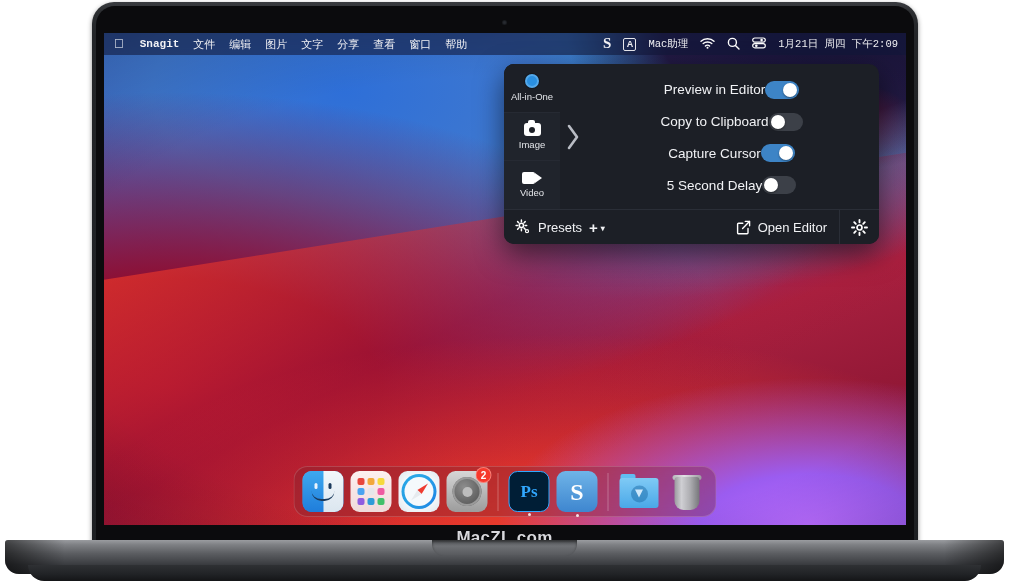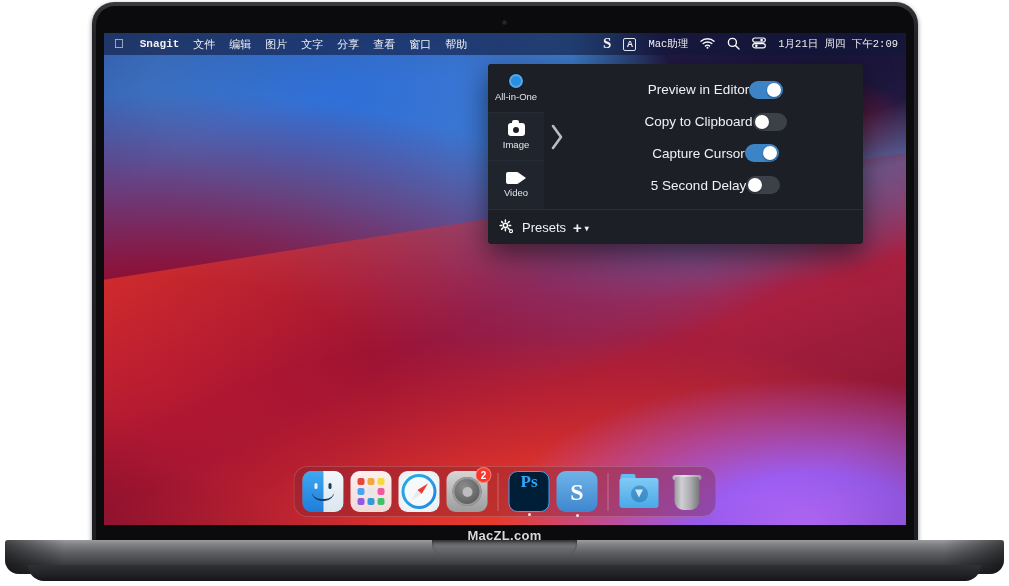"All-in-One" .snagit-panel { border-radius: 4px -> 10px; left: 384px -> 400px }
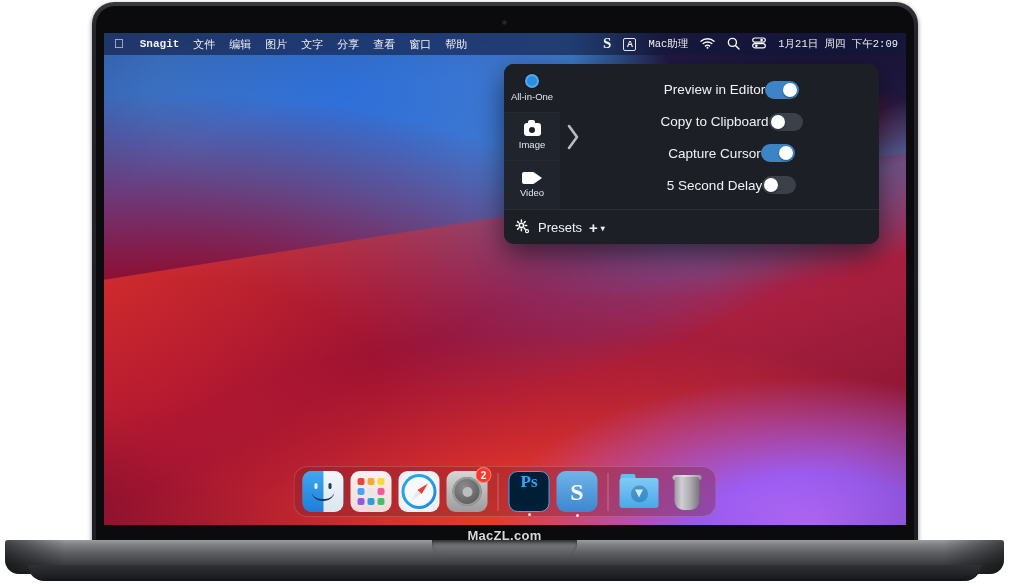"Open Editor" div.foot-right { html: none -> <div> <div> <span> <svg> <path></path> <path></path> <path></path> </svg> </span> <span>Open Editor</span> </div> <div> <span> <svg> <circle></circle> <path></path> </svg> </span> </div> </div> }
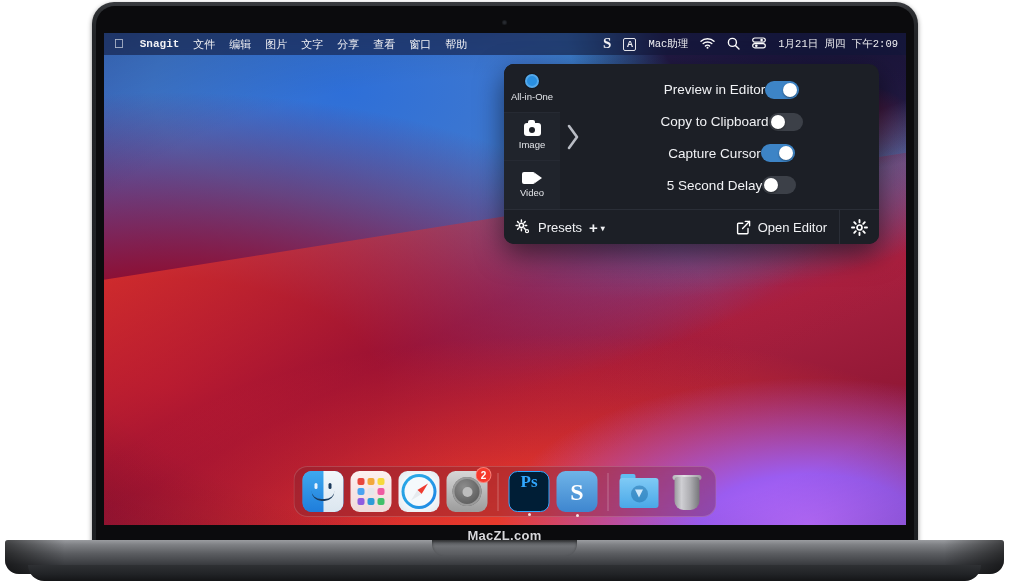"Ps" .ic-ps { align-items: none -> center }
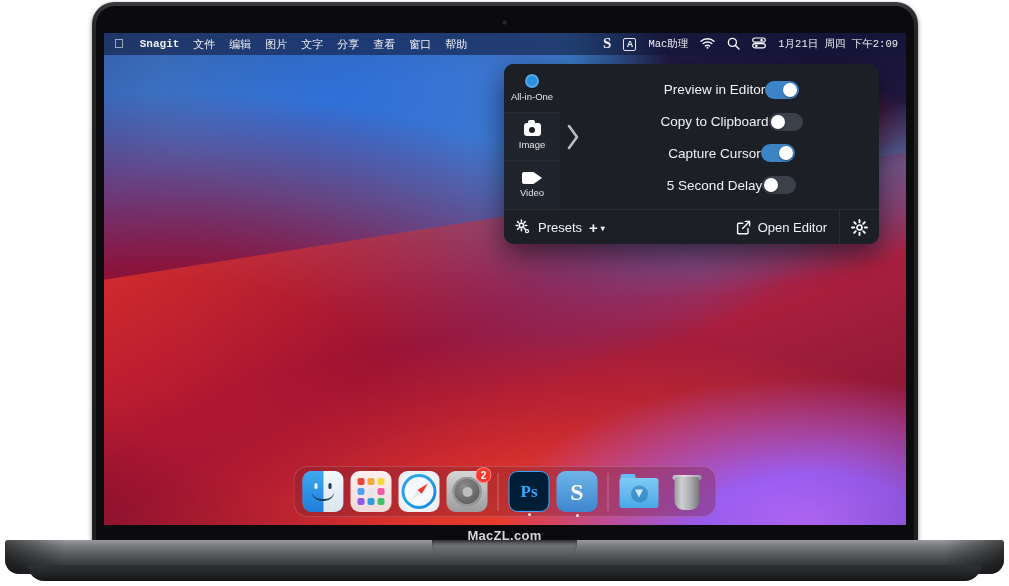"MacZL.com" .bezel-label { font-size: 13px -> 17px }
